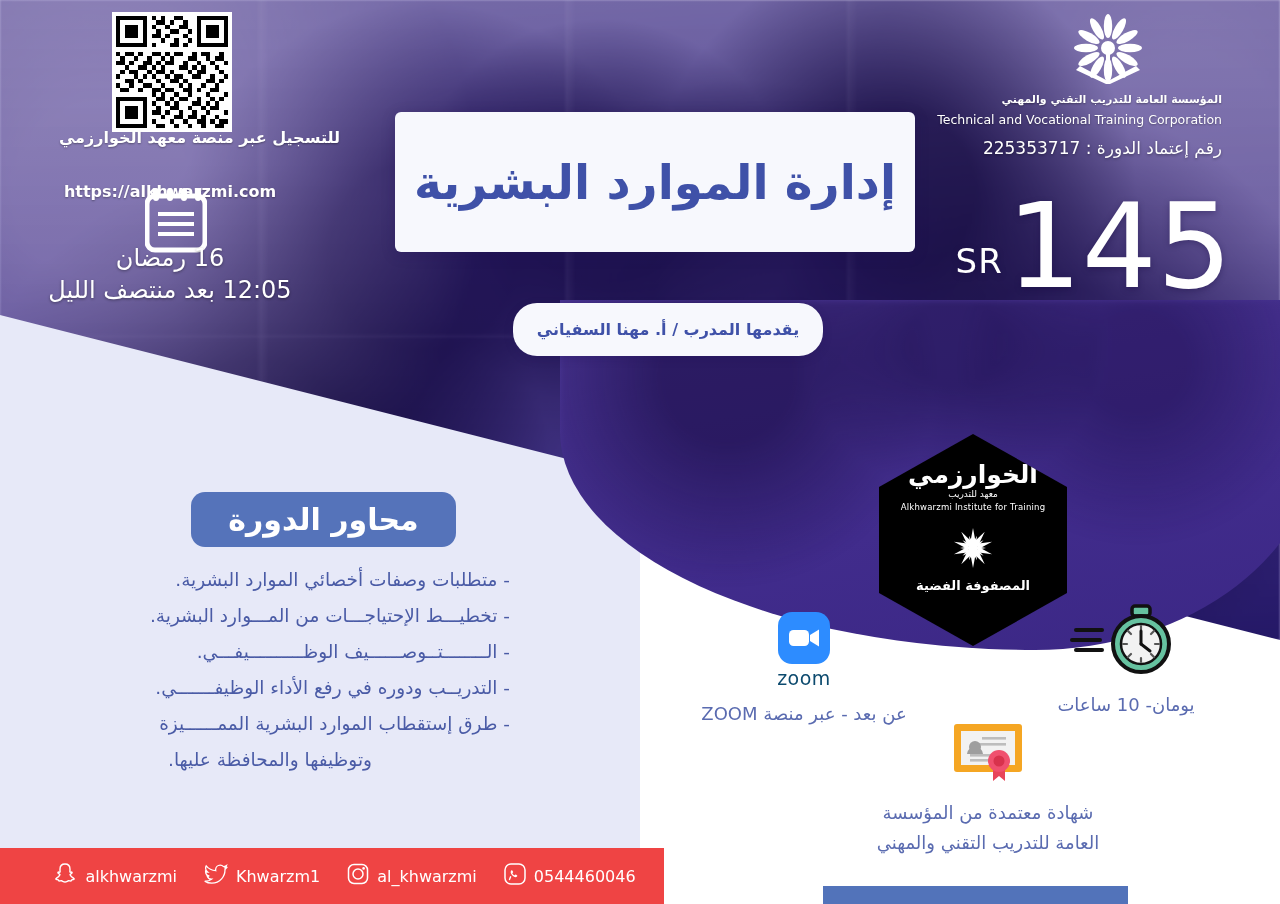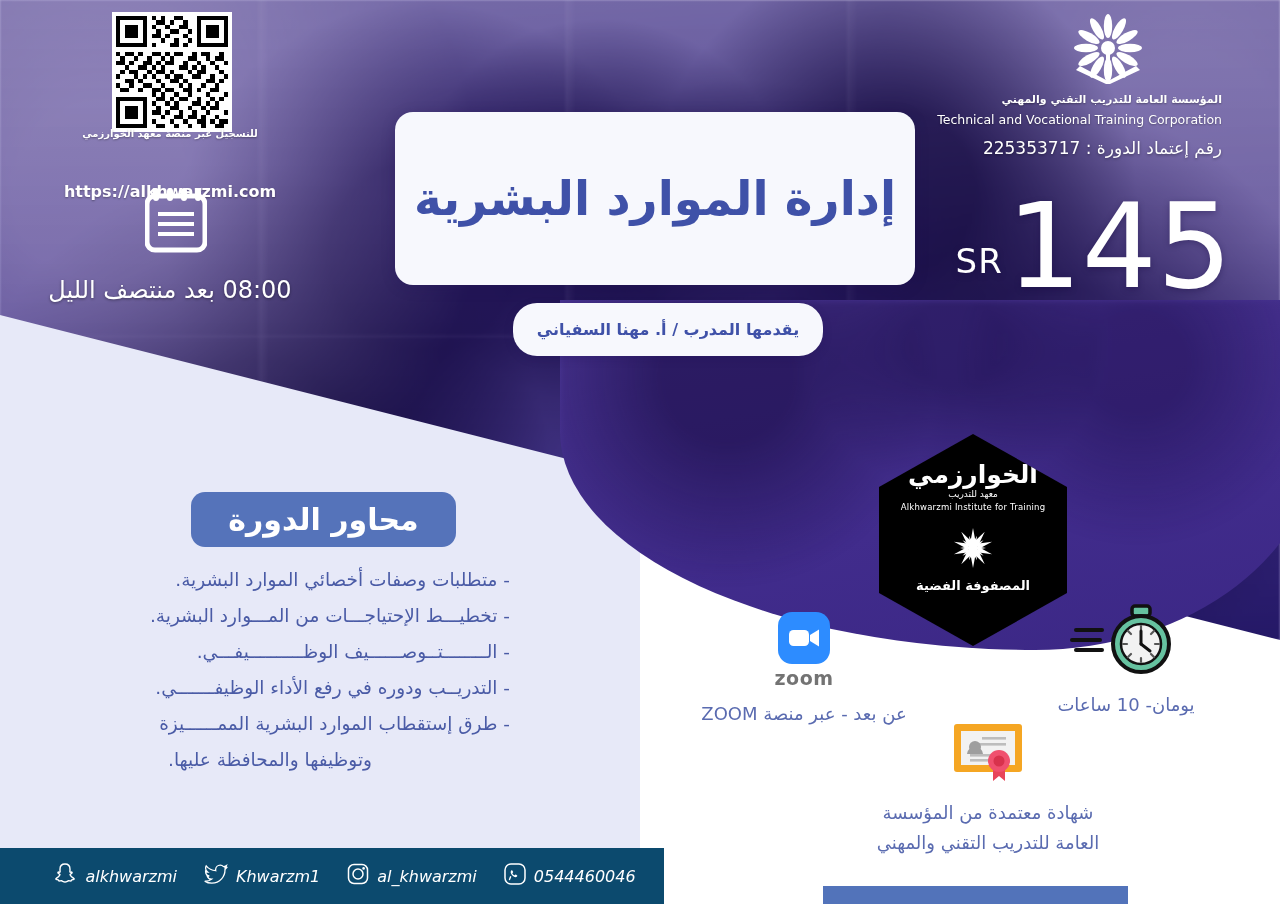"للتسجيل عبر منصة معهد الخوارزمي" .reg-line { font-size: 10px -> 16px; text-align: center -> right }
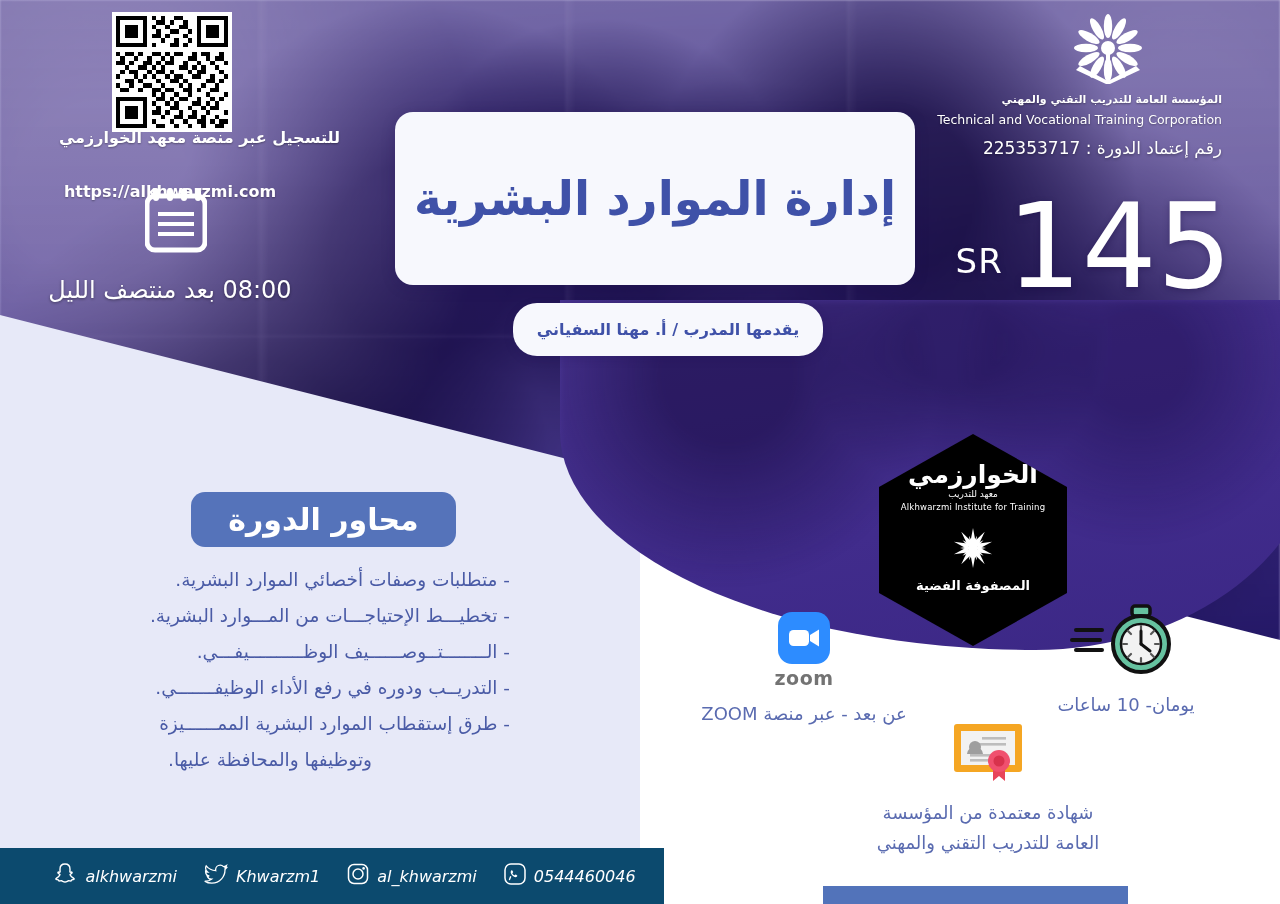"إدارة الموارد البشرية" .title-card { border-radius: 18px -> 6px; height: 173px -> 140px }
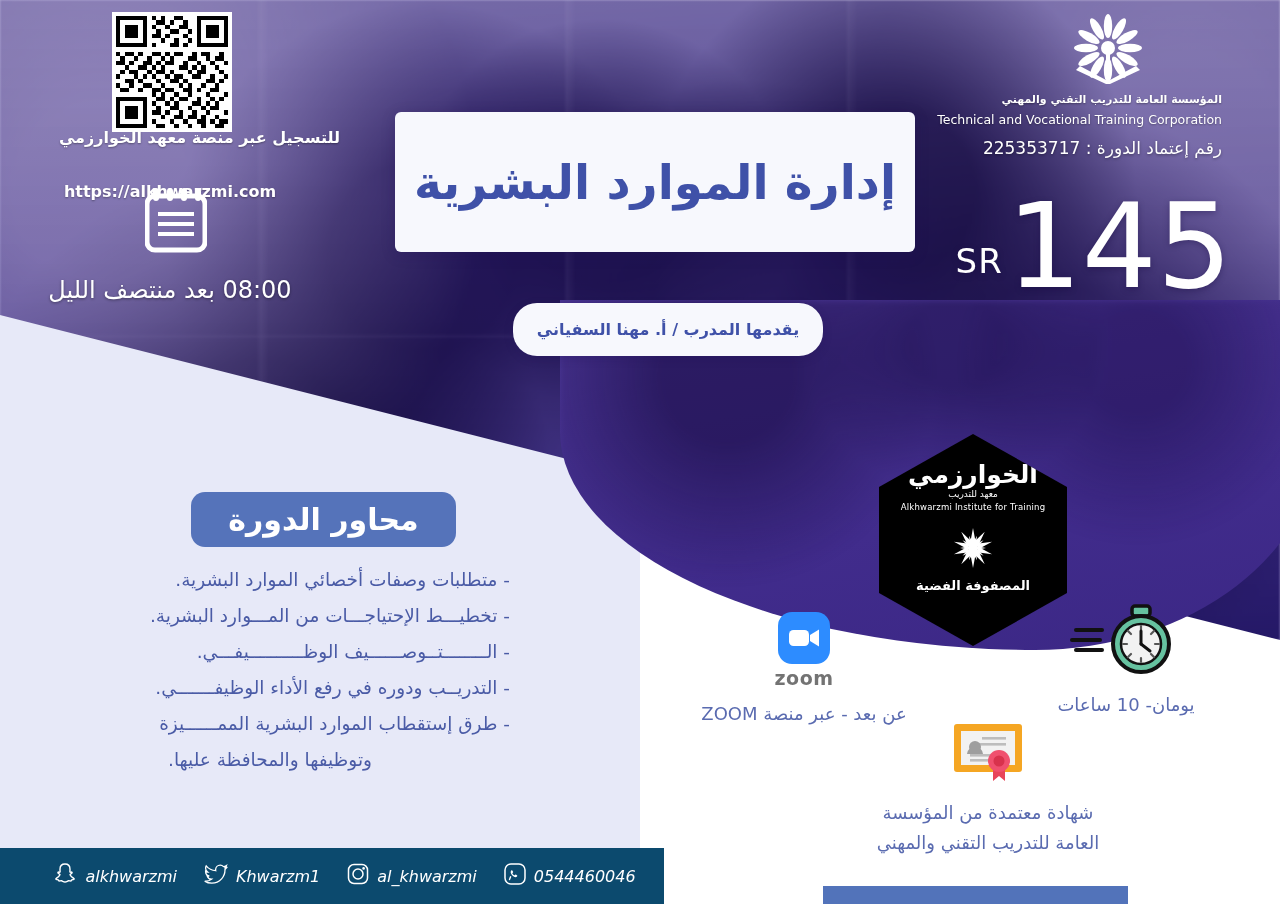"16 رمضان" div.date-line { html: none -> <div>16 رمضان</div> }
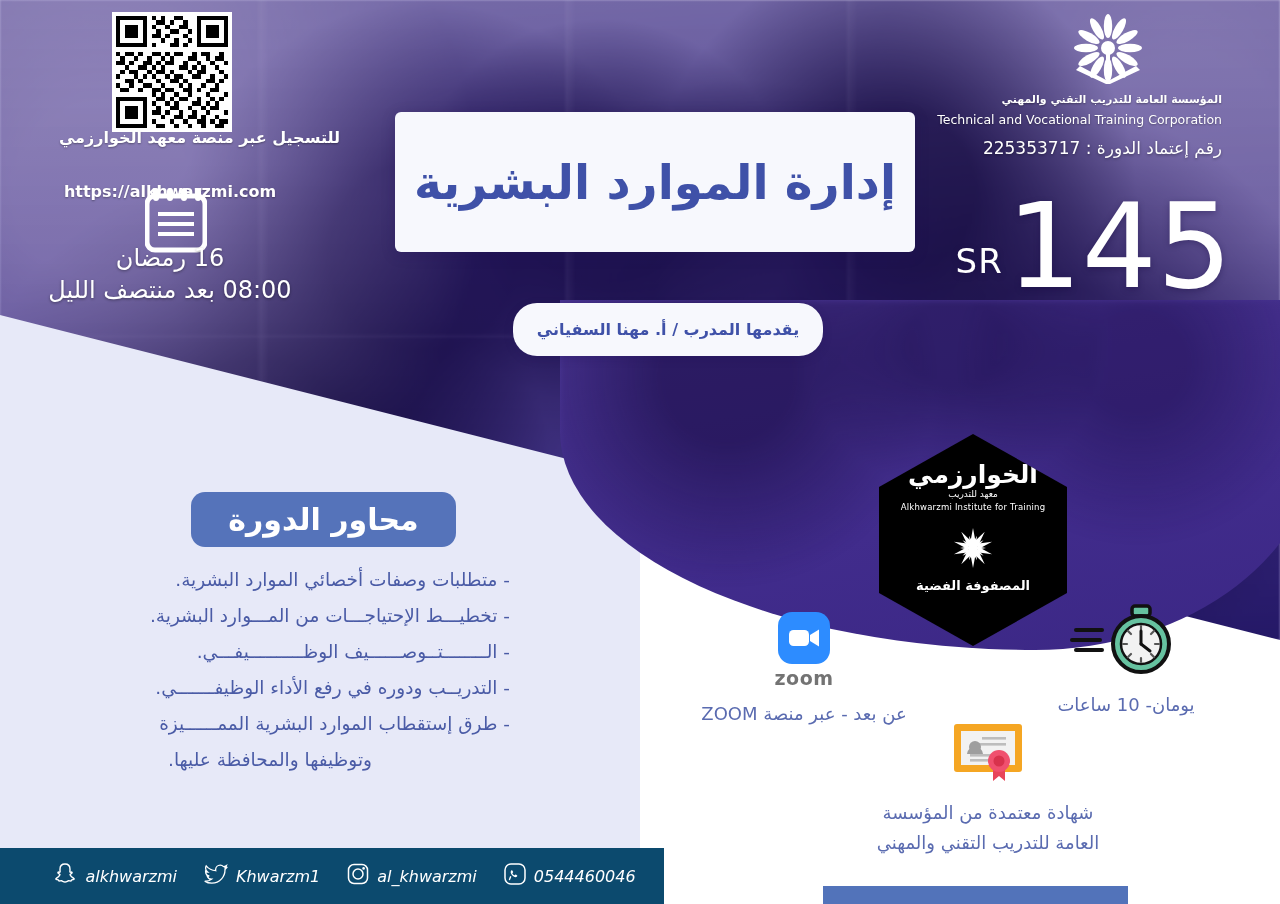"08:00 بعد منتصف الليل" div.date-line { text: 08:00 -> 12:05 }
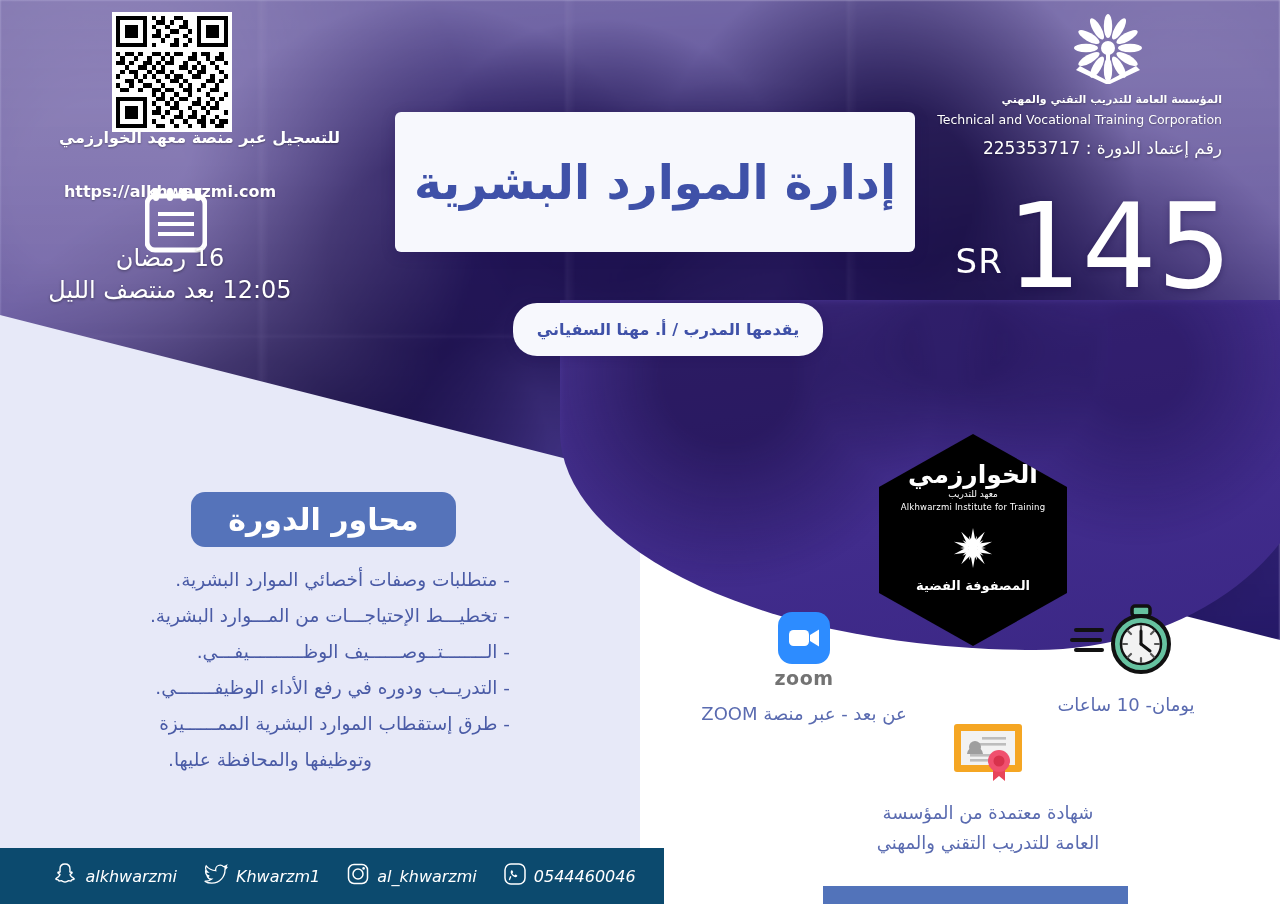"zoom" .zoom-word { color: #737373 -> #0c4a6e; font-weight: bold -> normal }
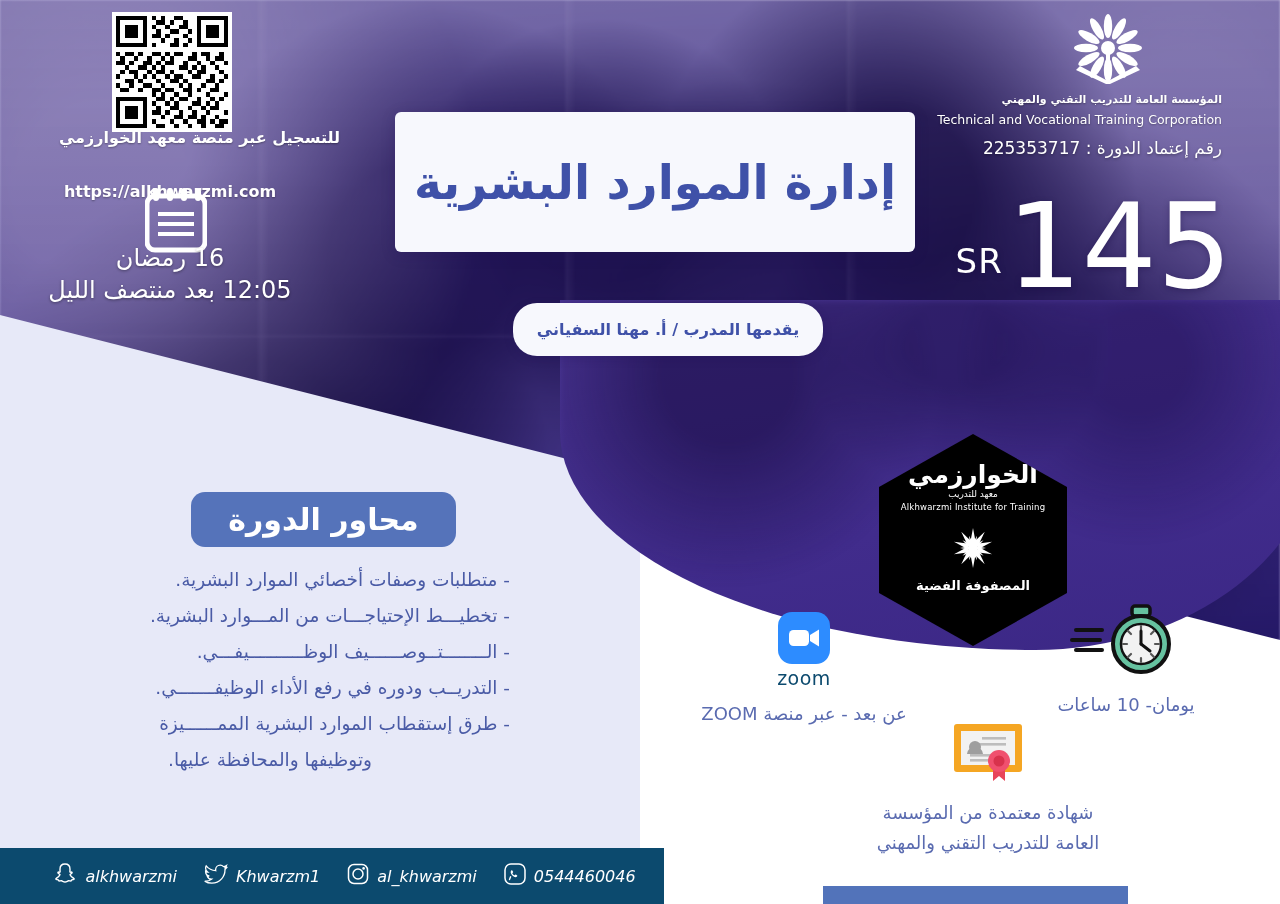"alkhwarzmi" .social-bar { background: #0c4a6e -> #ef4444; font-style: italic -> none }
